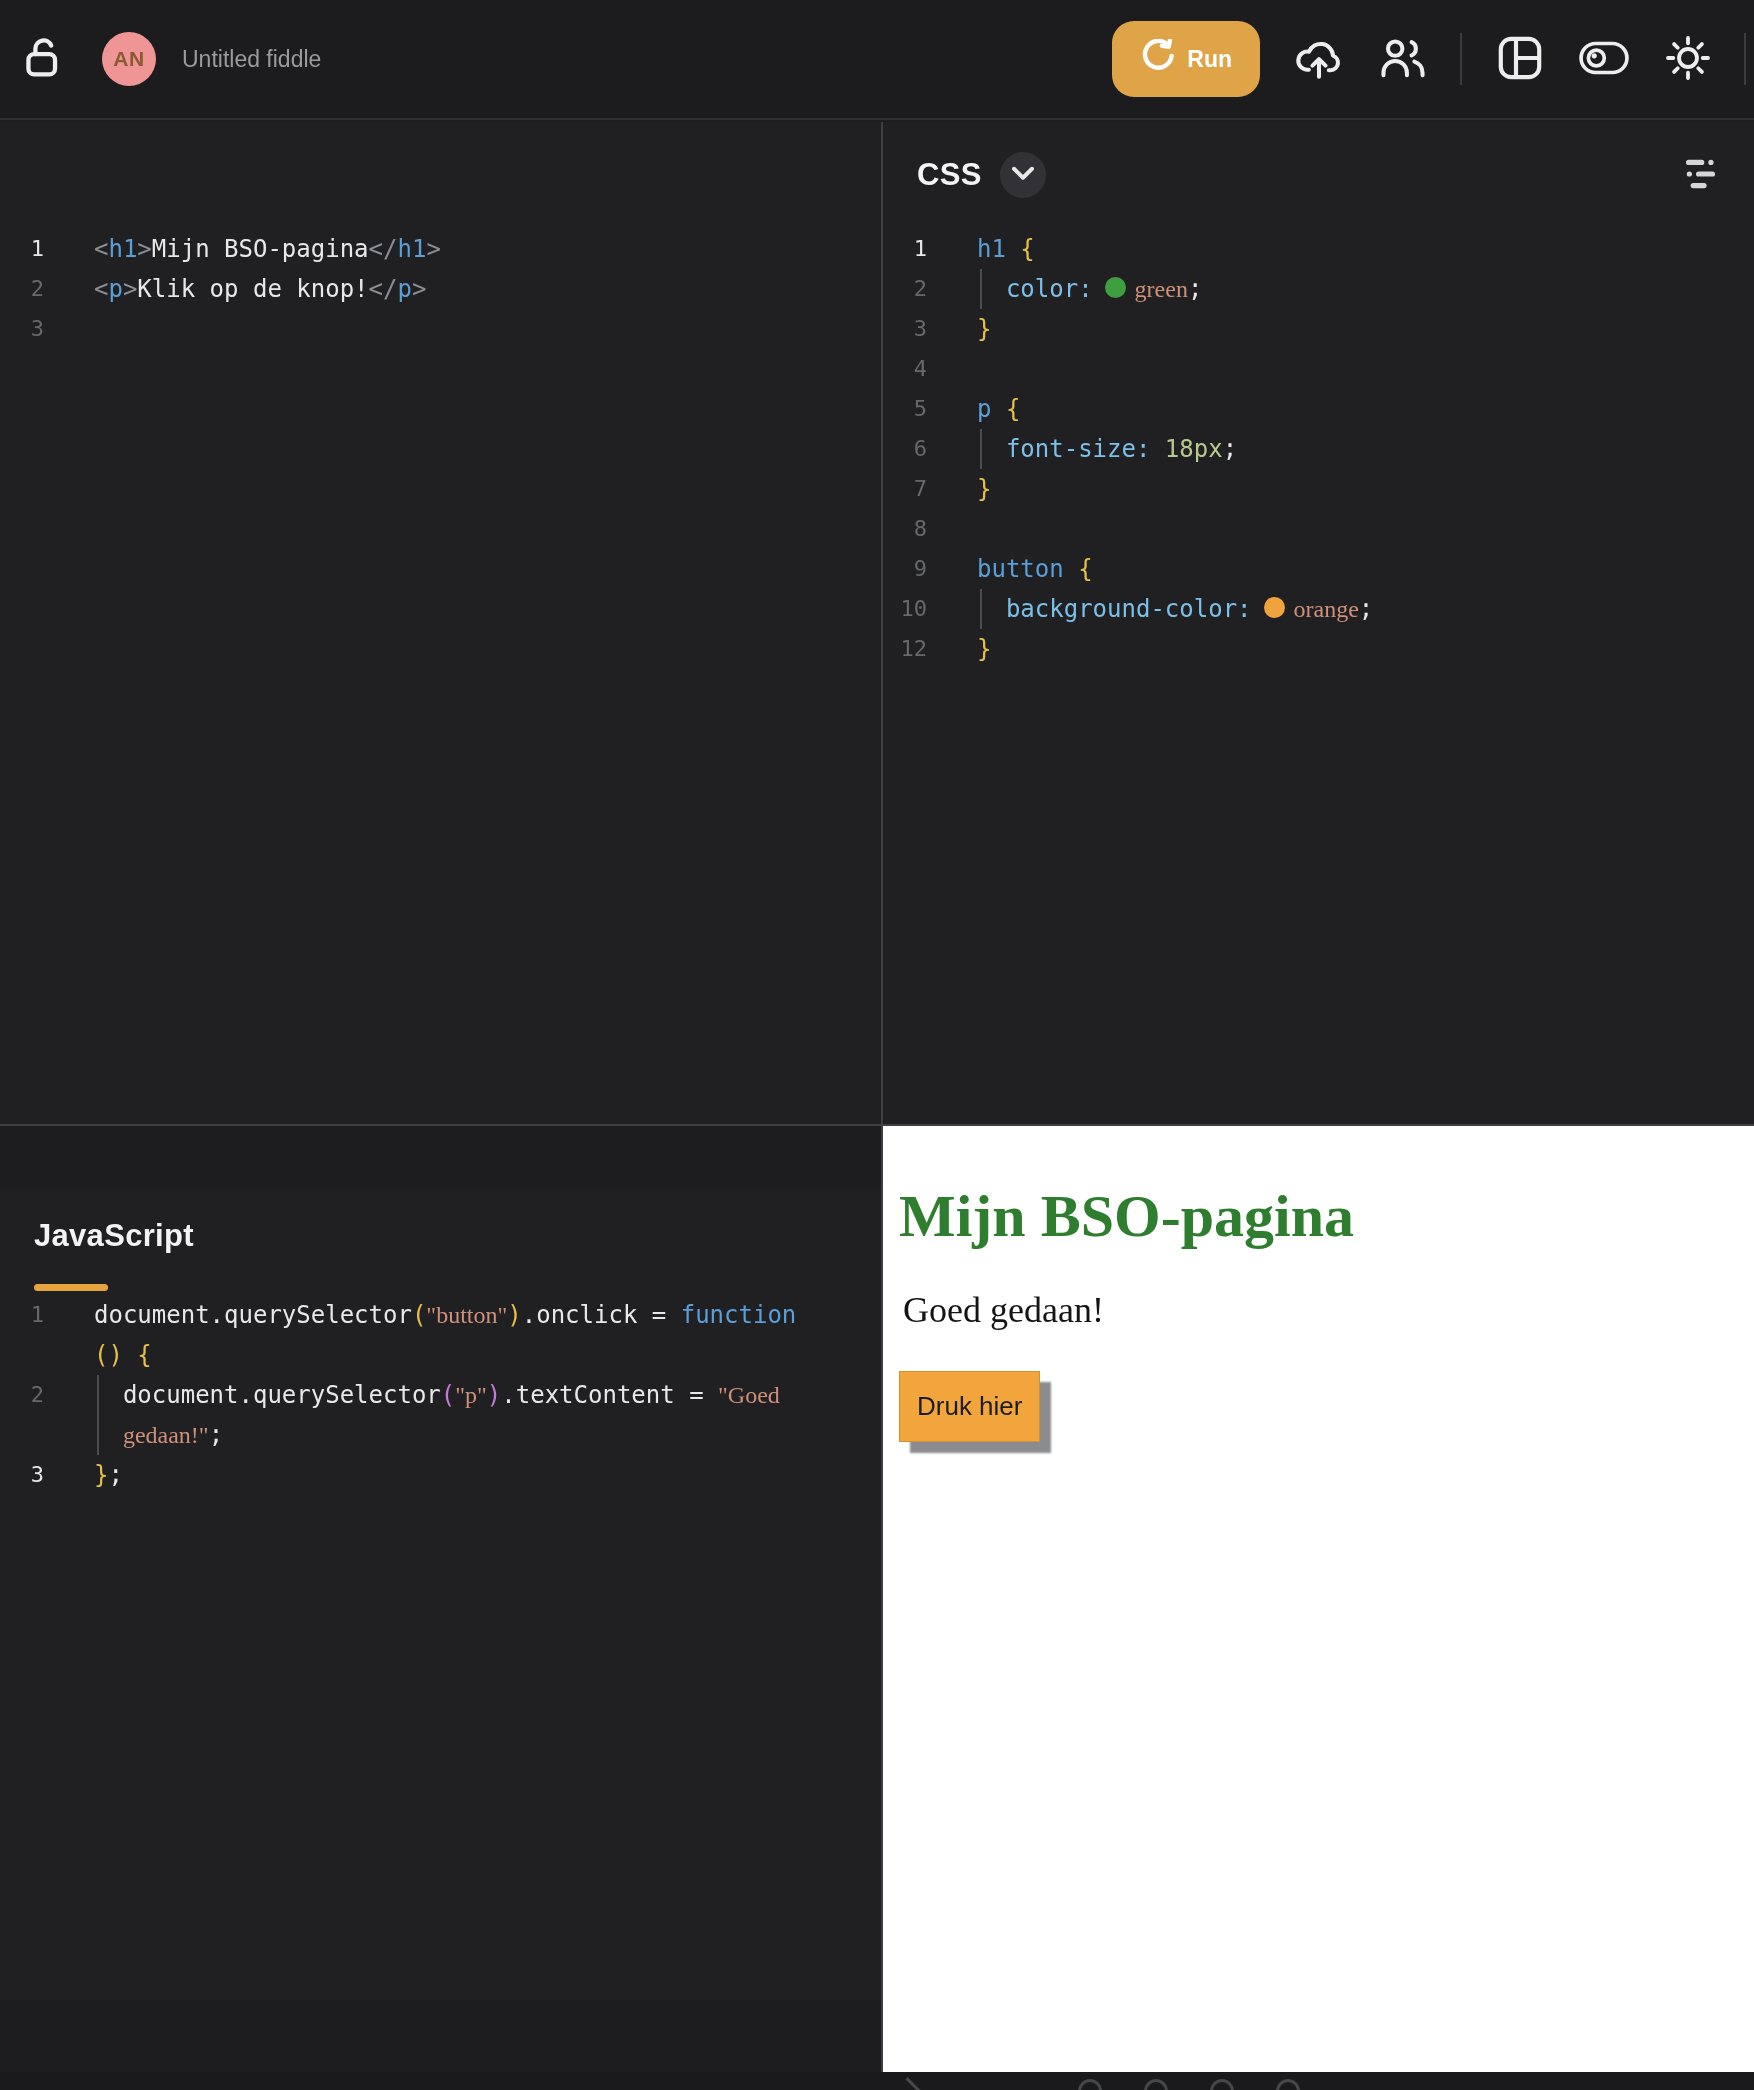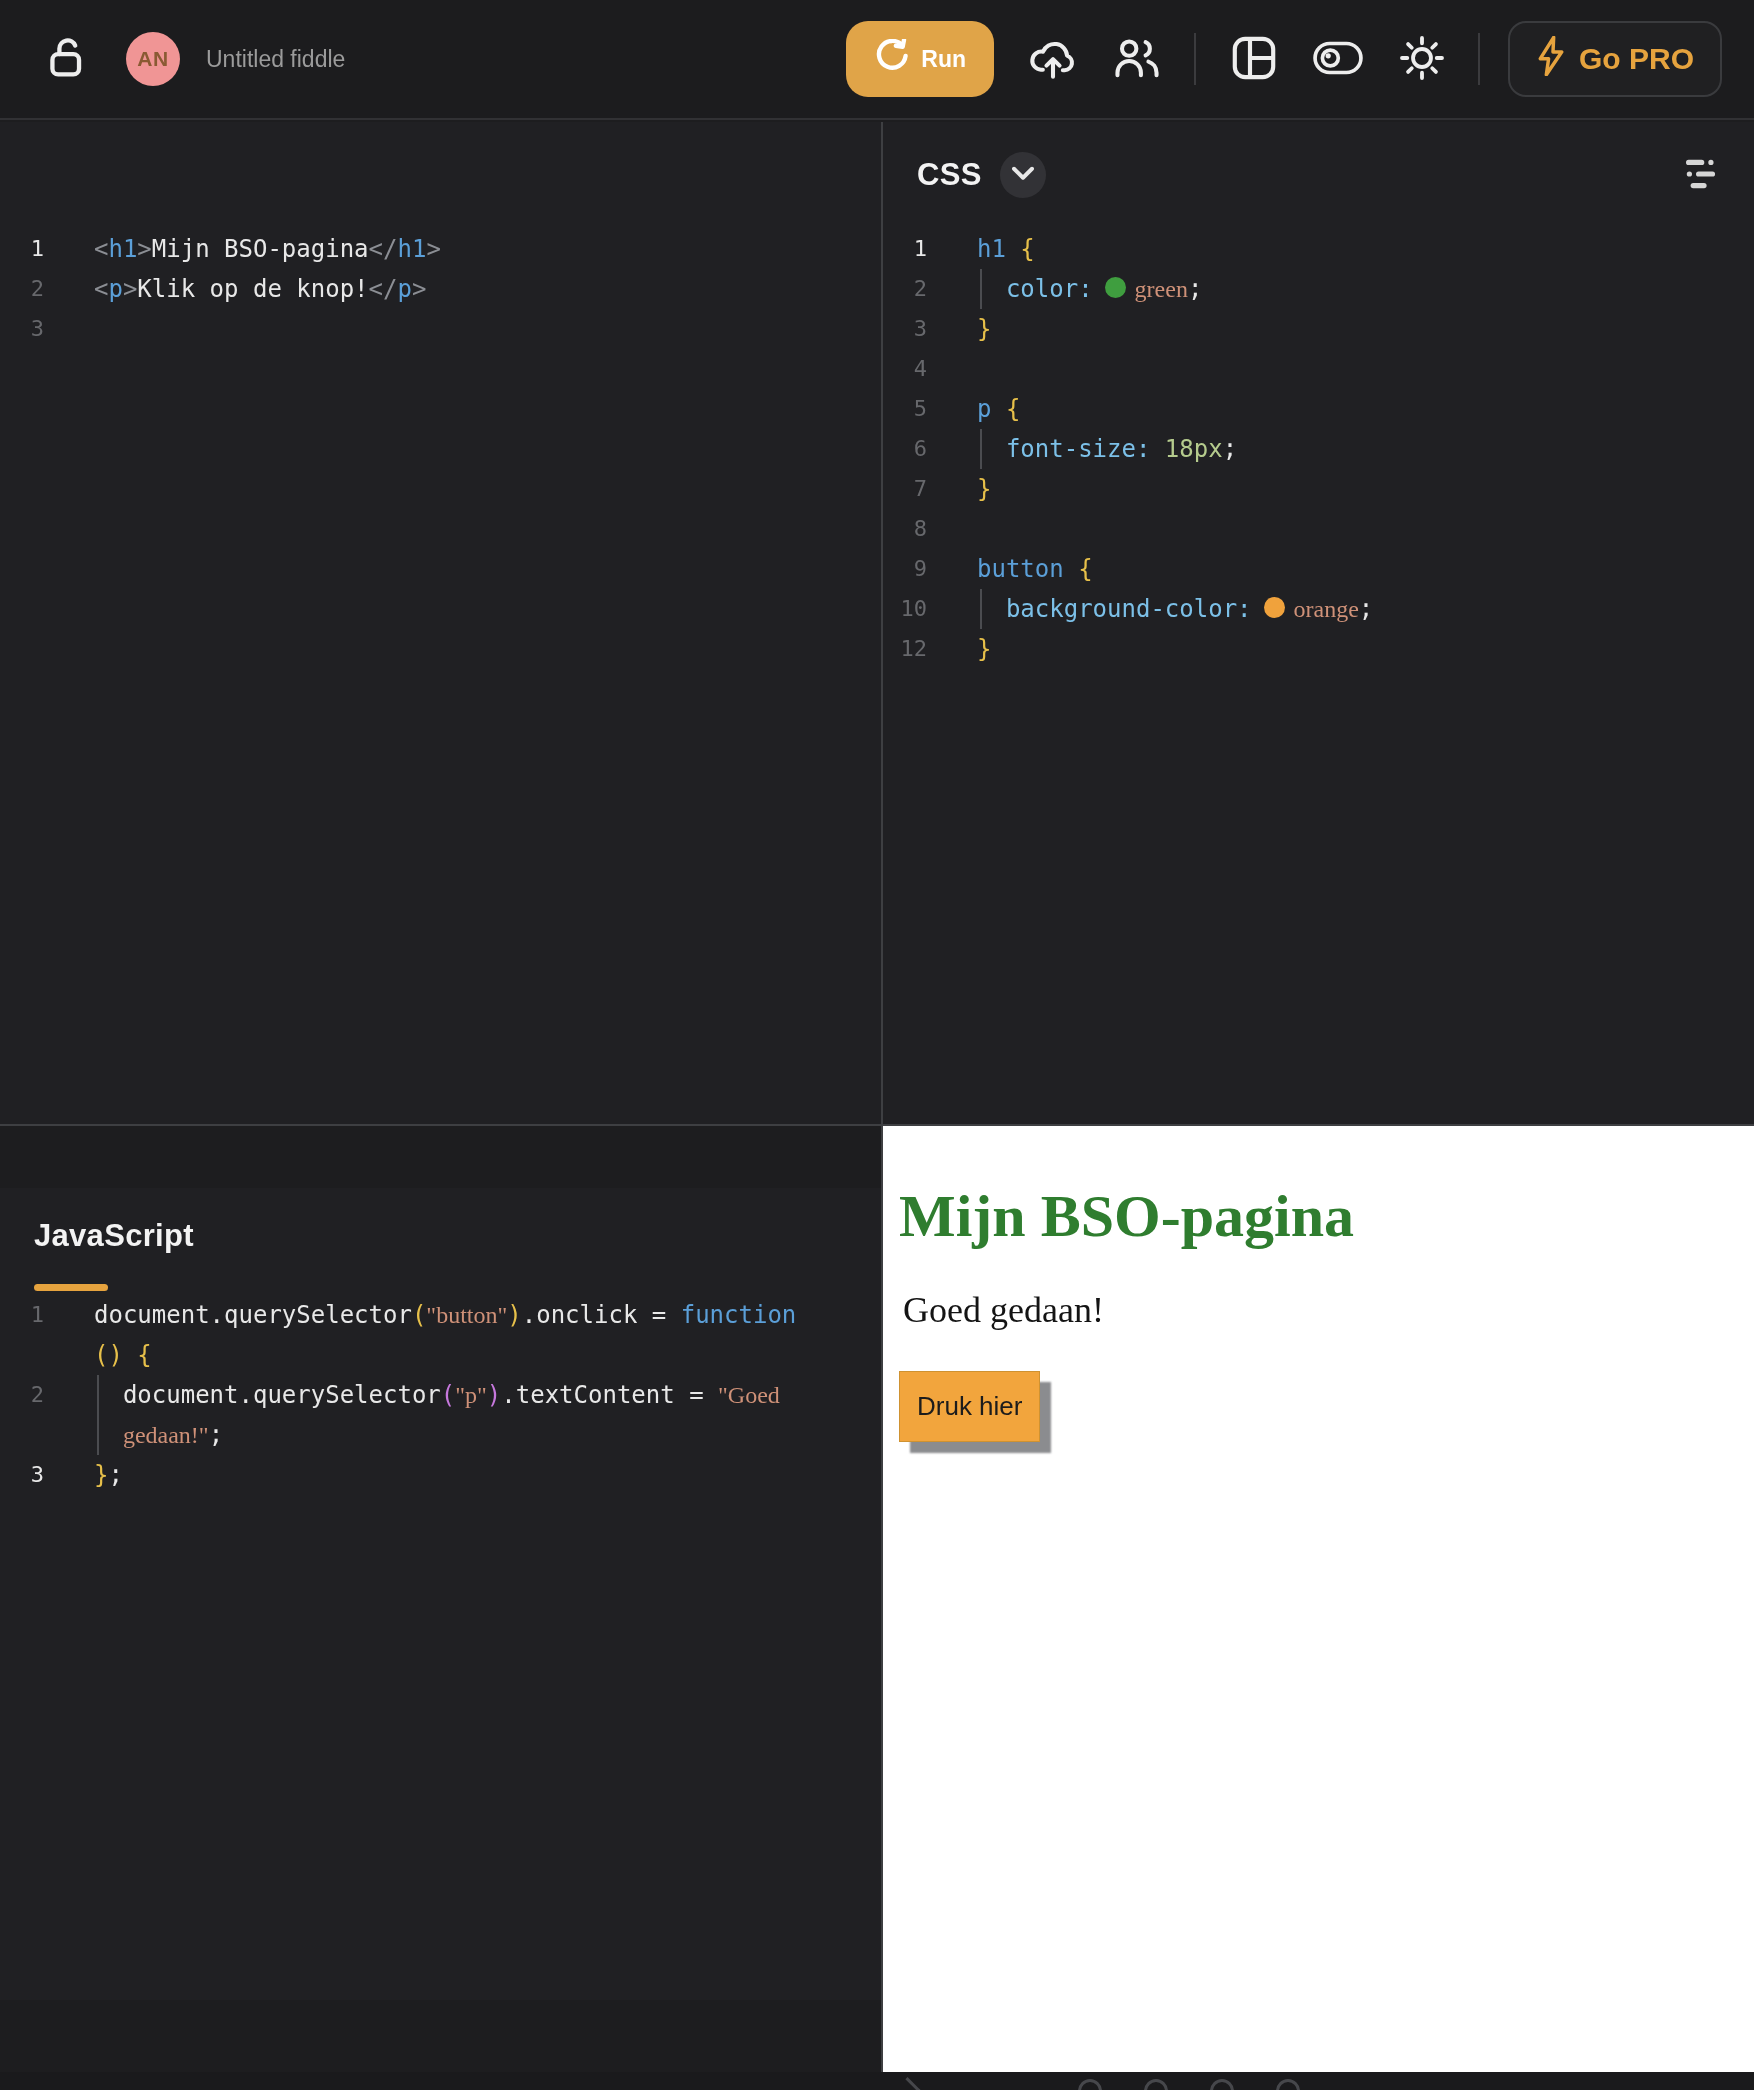"AN" header { padding: 0 32px -> 0 8px }
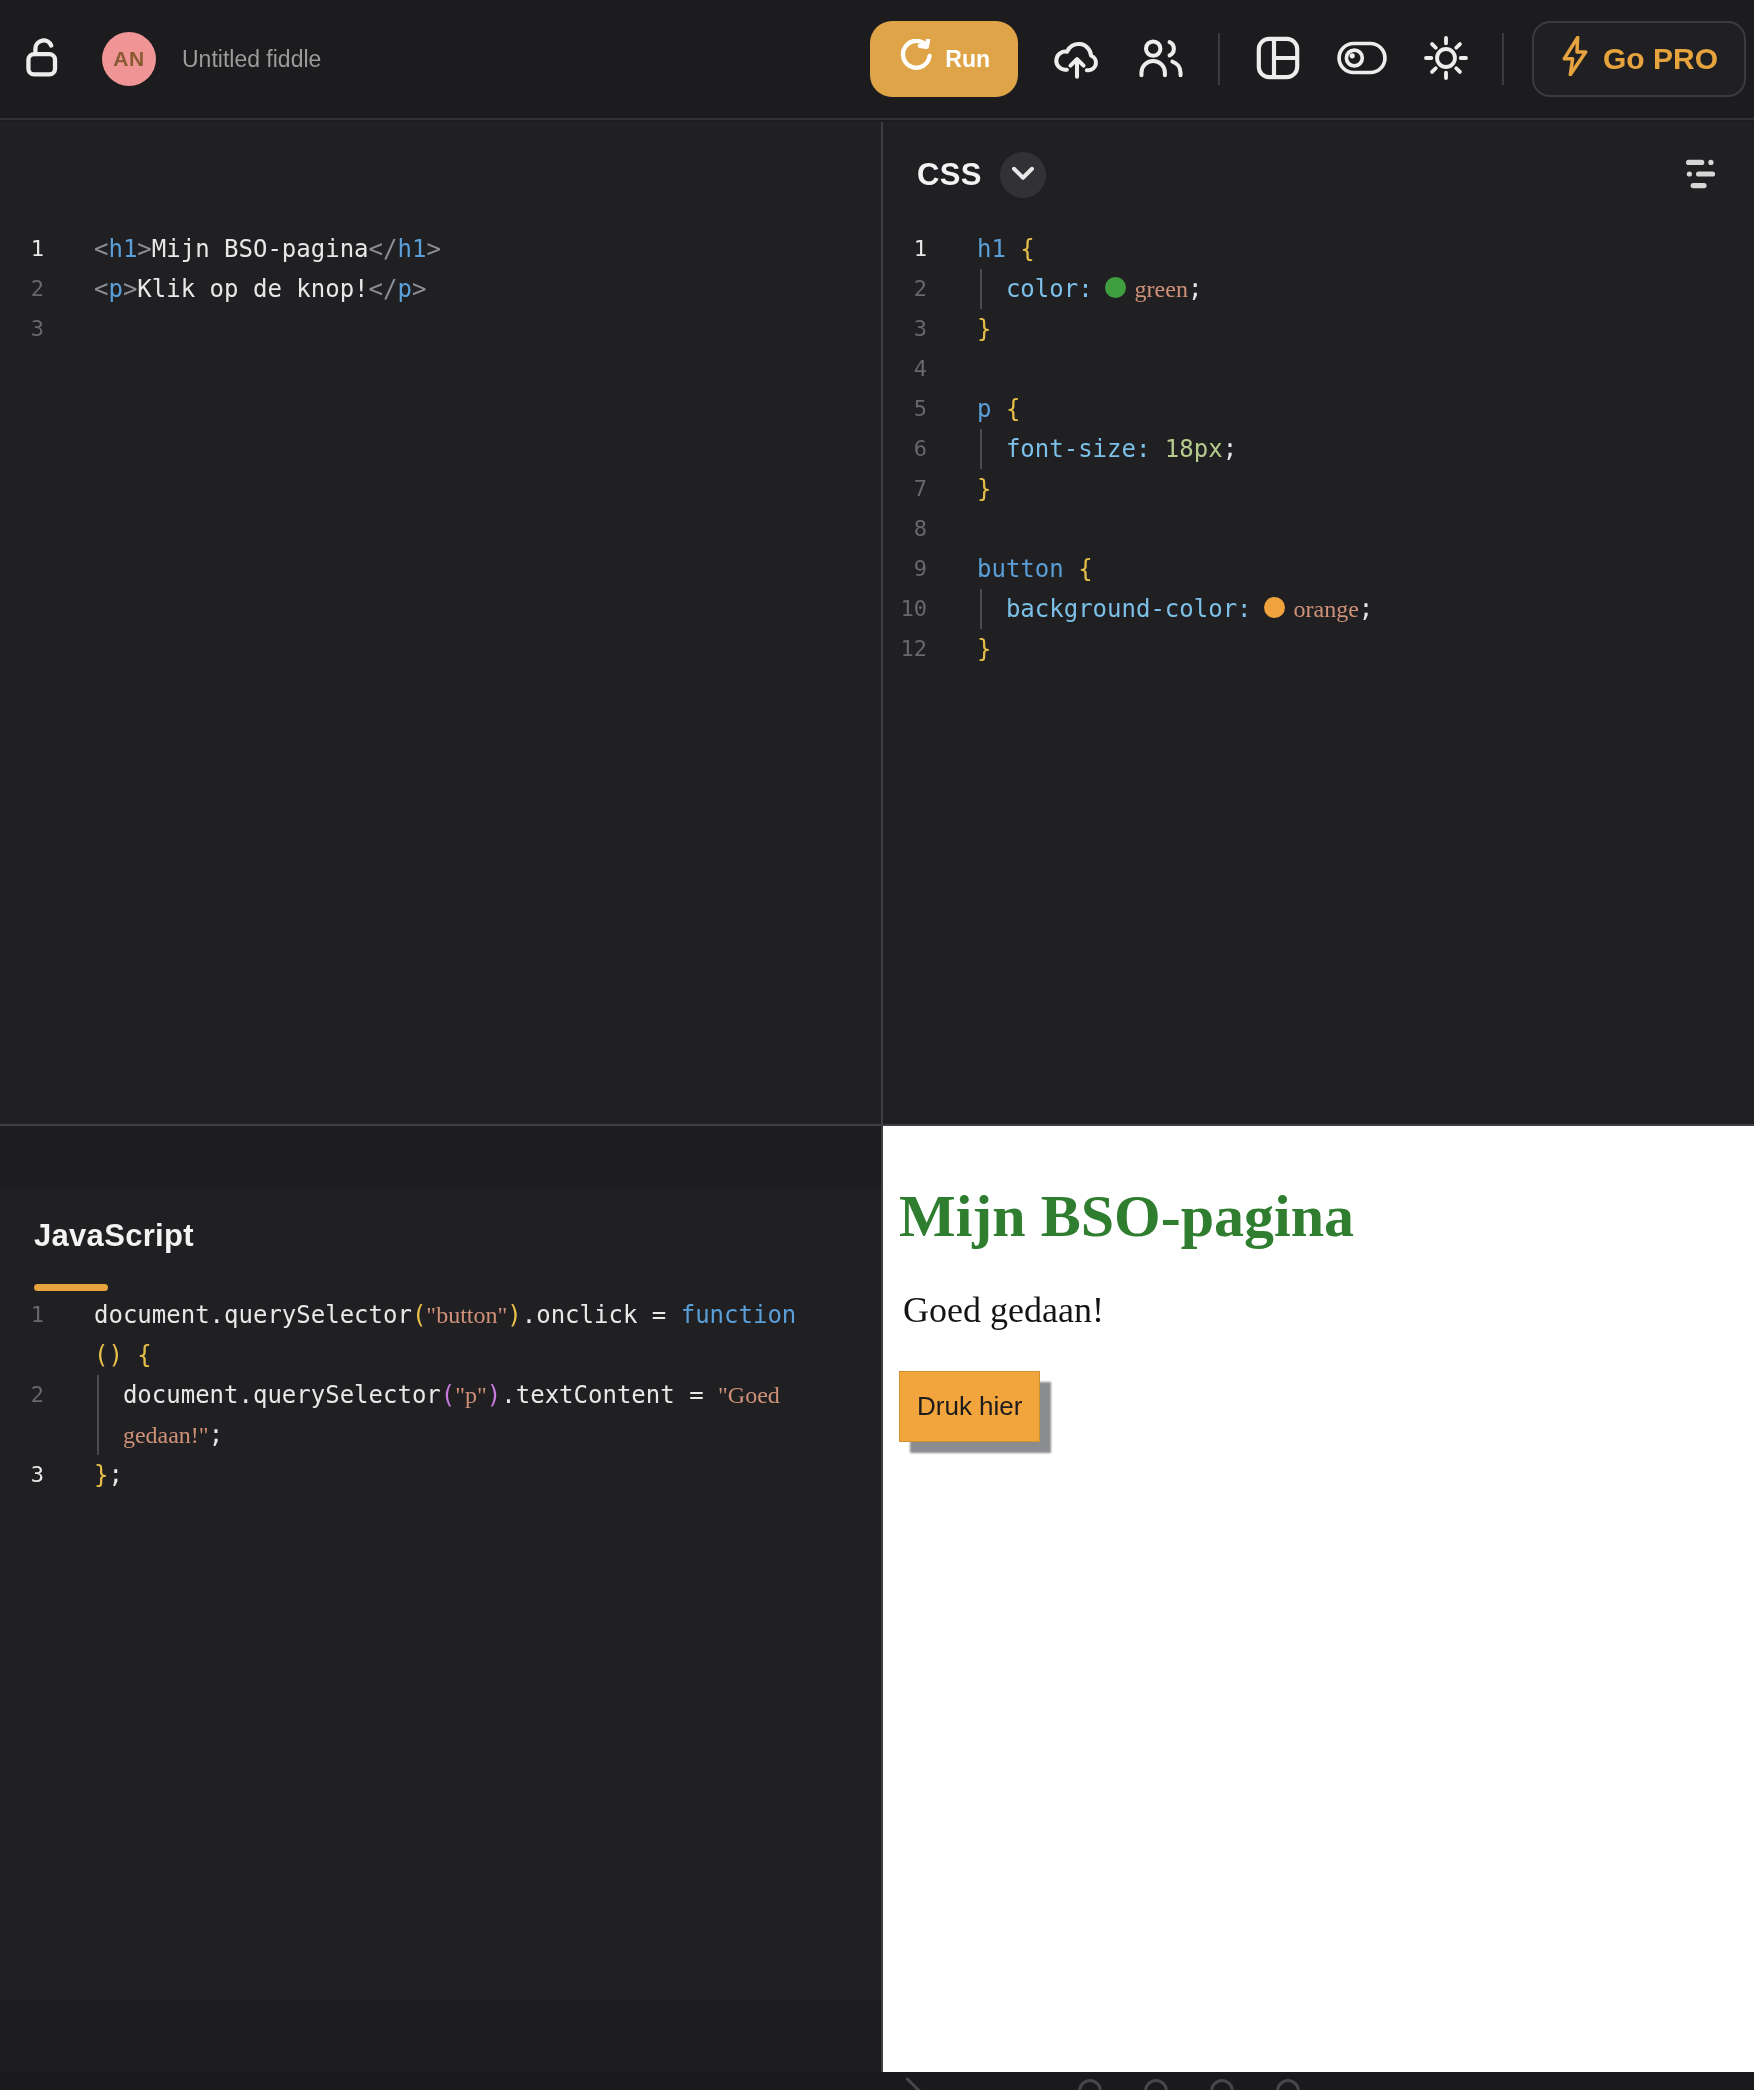"Go PRO" button.gopro-btn { html: <button> <span> <svg> <path></path> </svg> </span> <span>Go PRO</span> </button> -> none }
